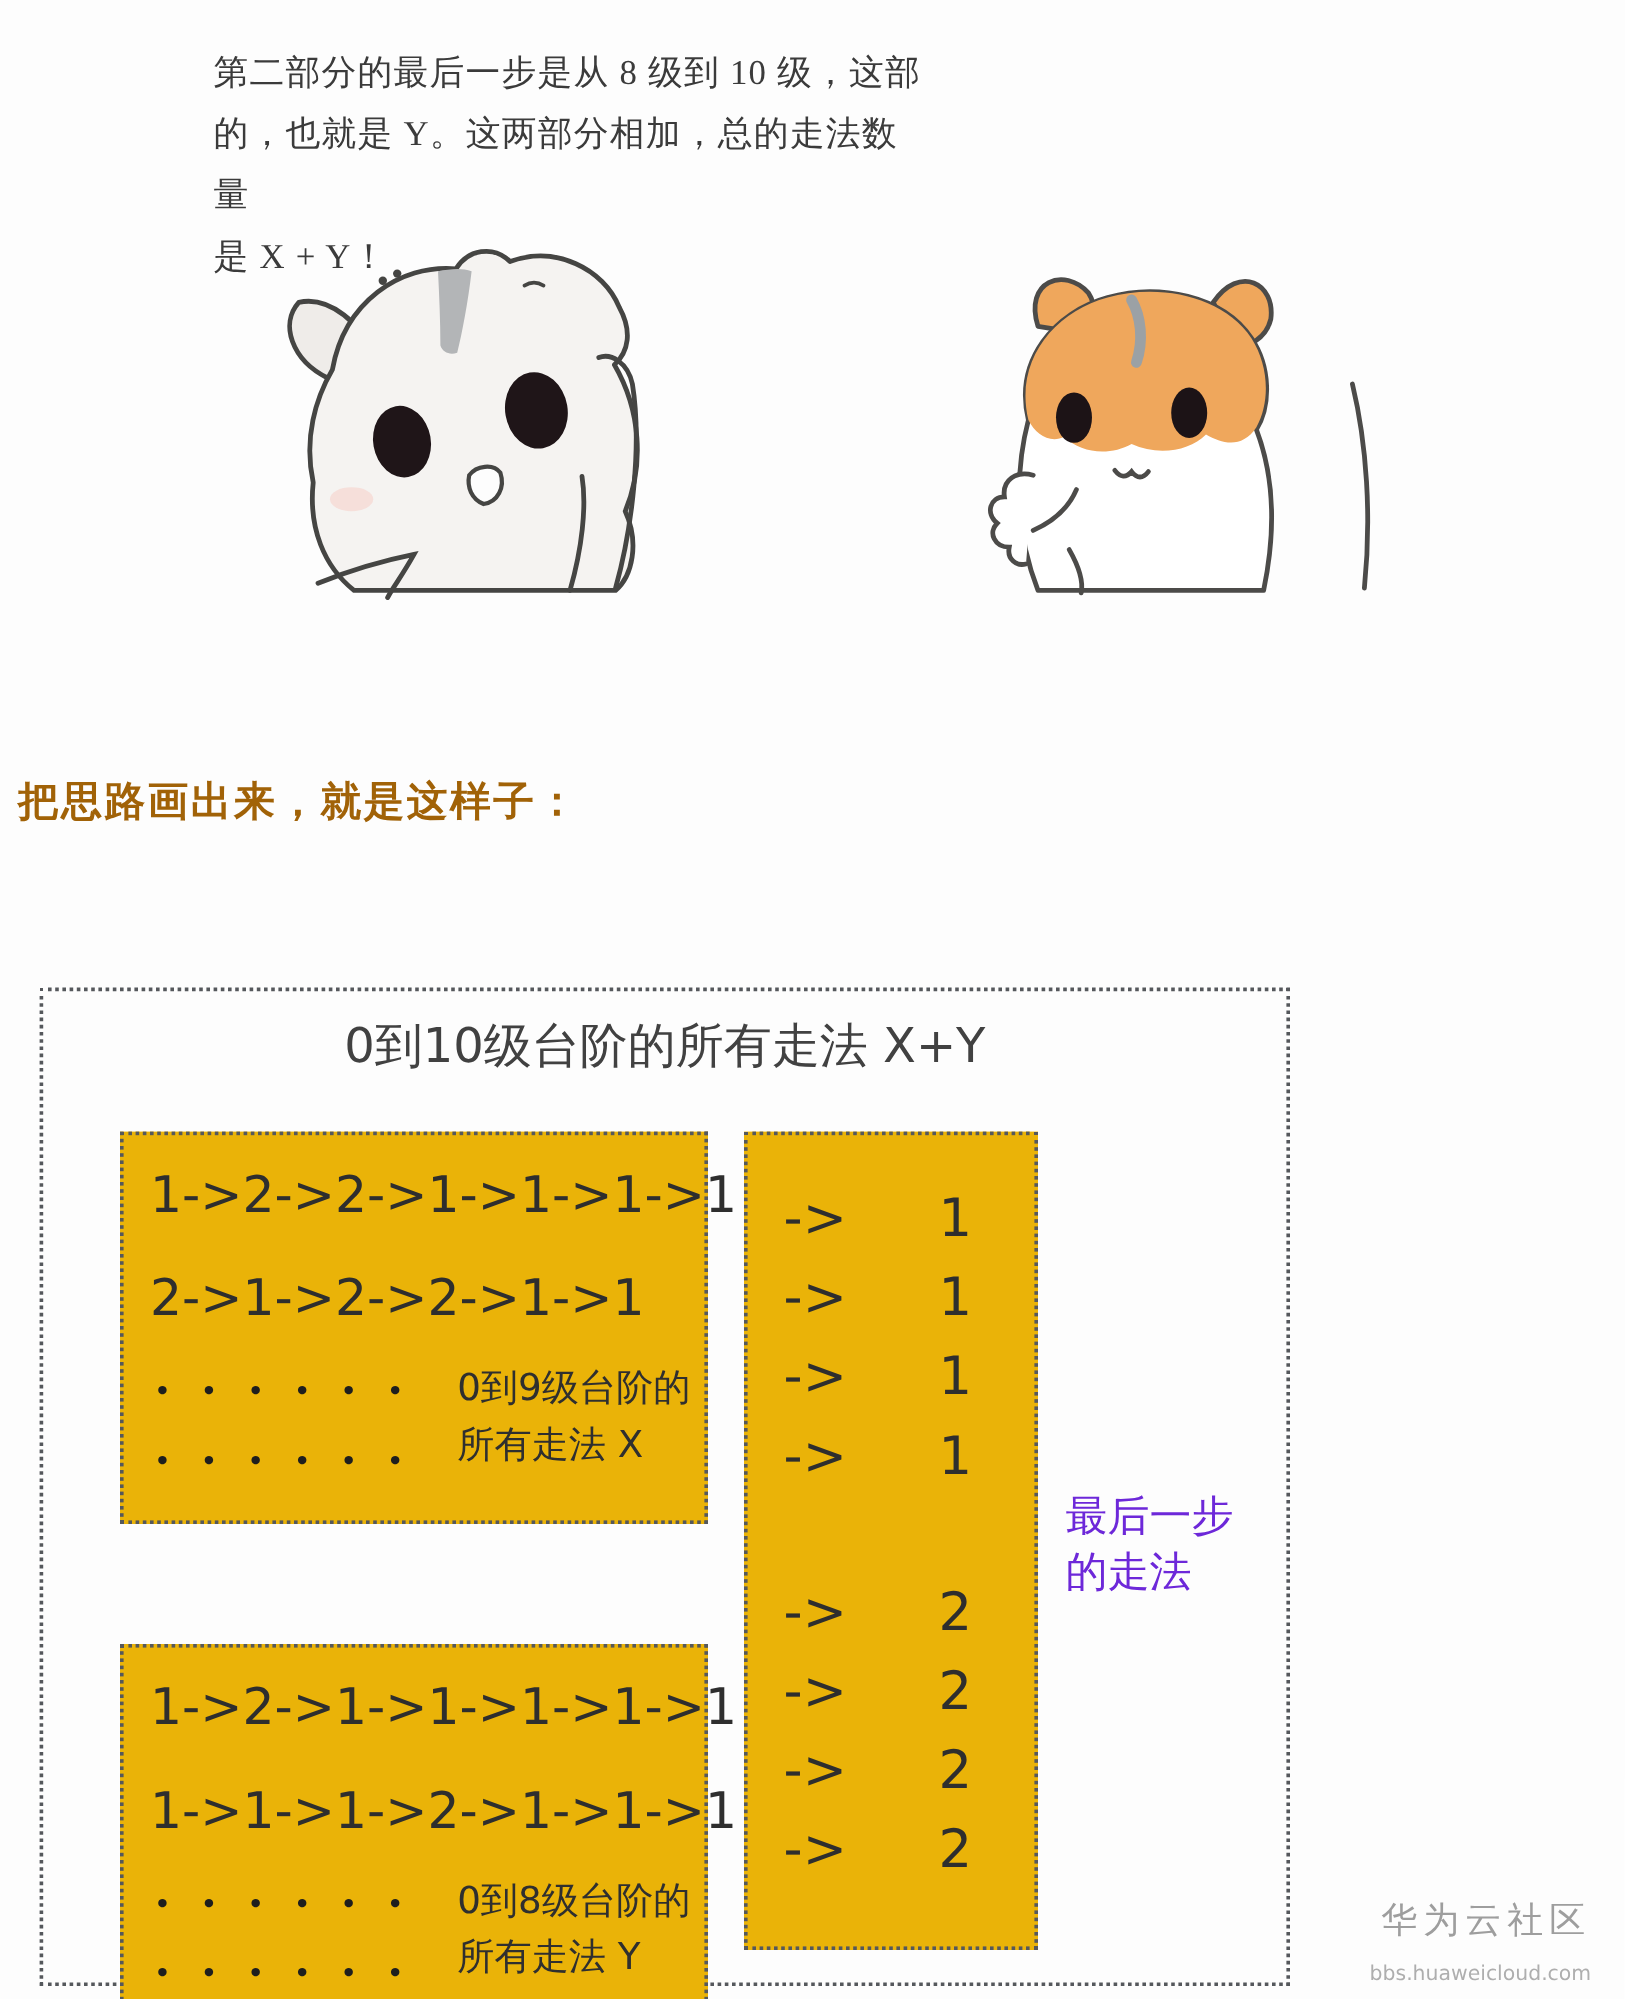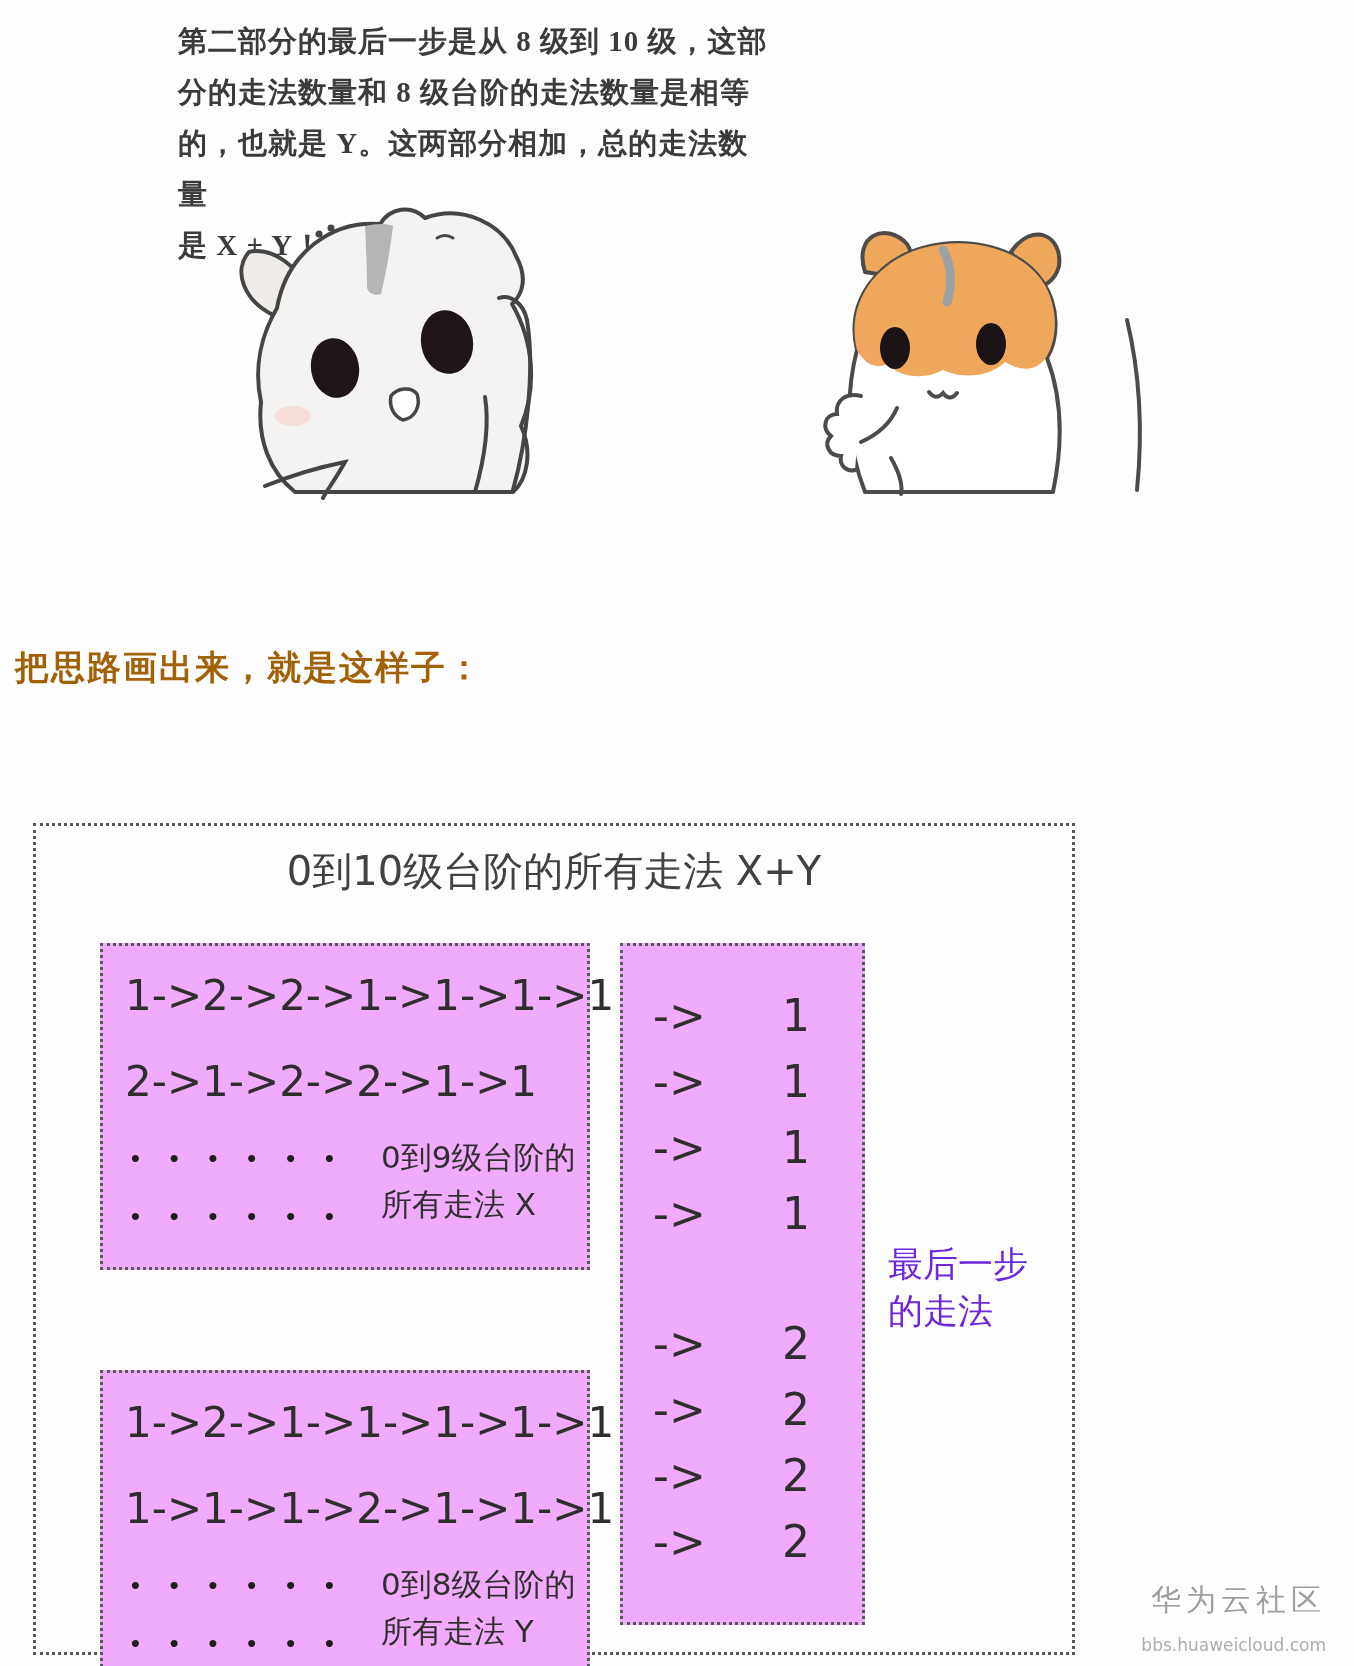"第二部分的最后一步是从 8 级到 10 级，这部" .intro { font-weight: bold -> none; top: 16px -> 36px }
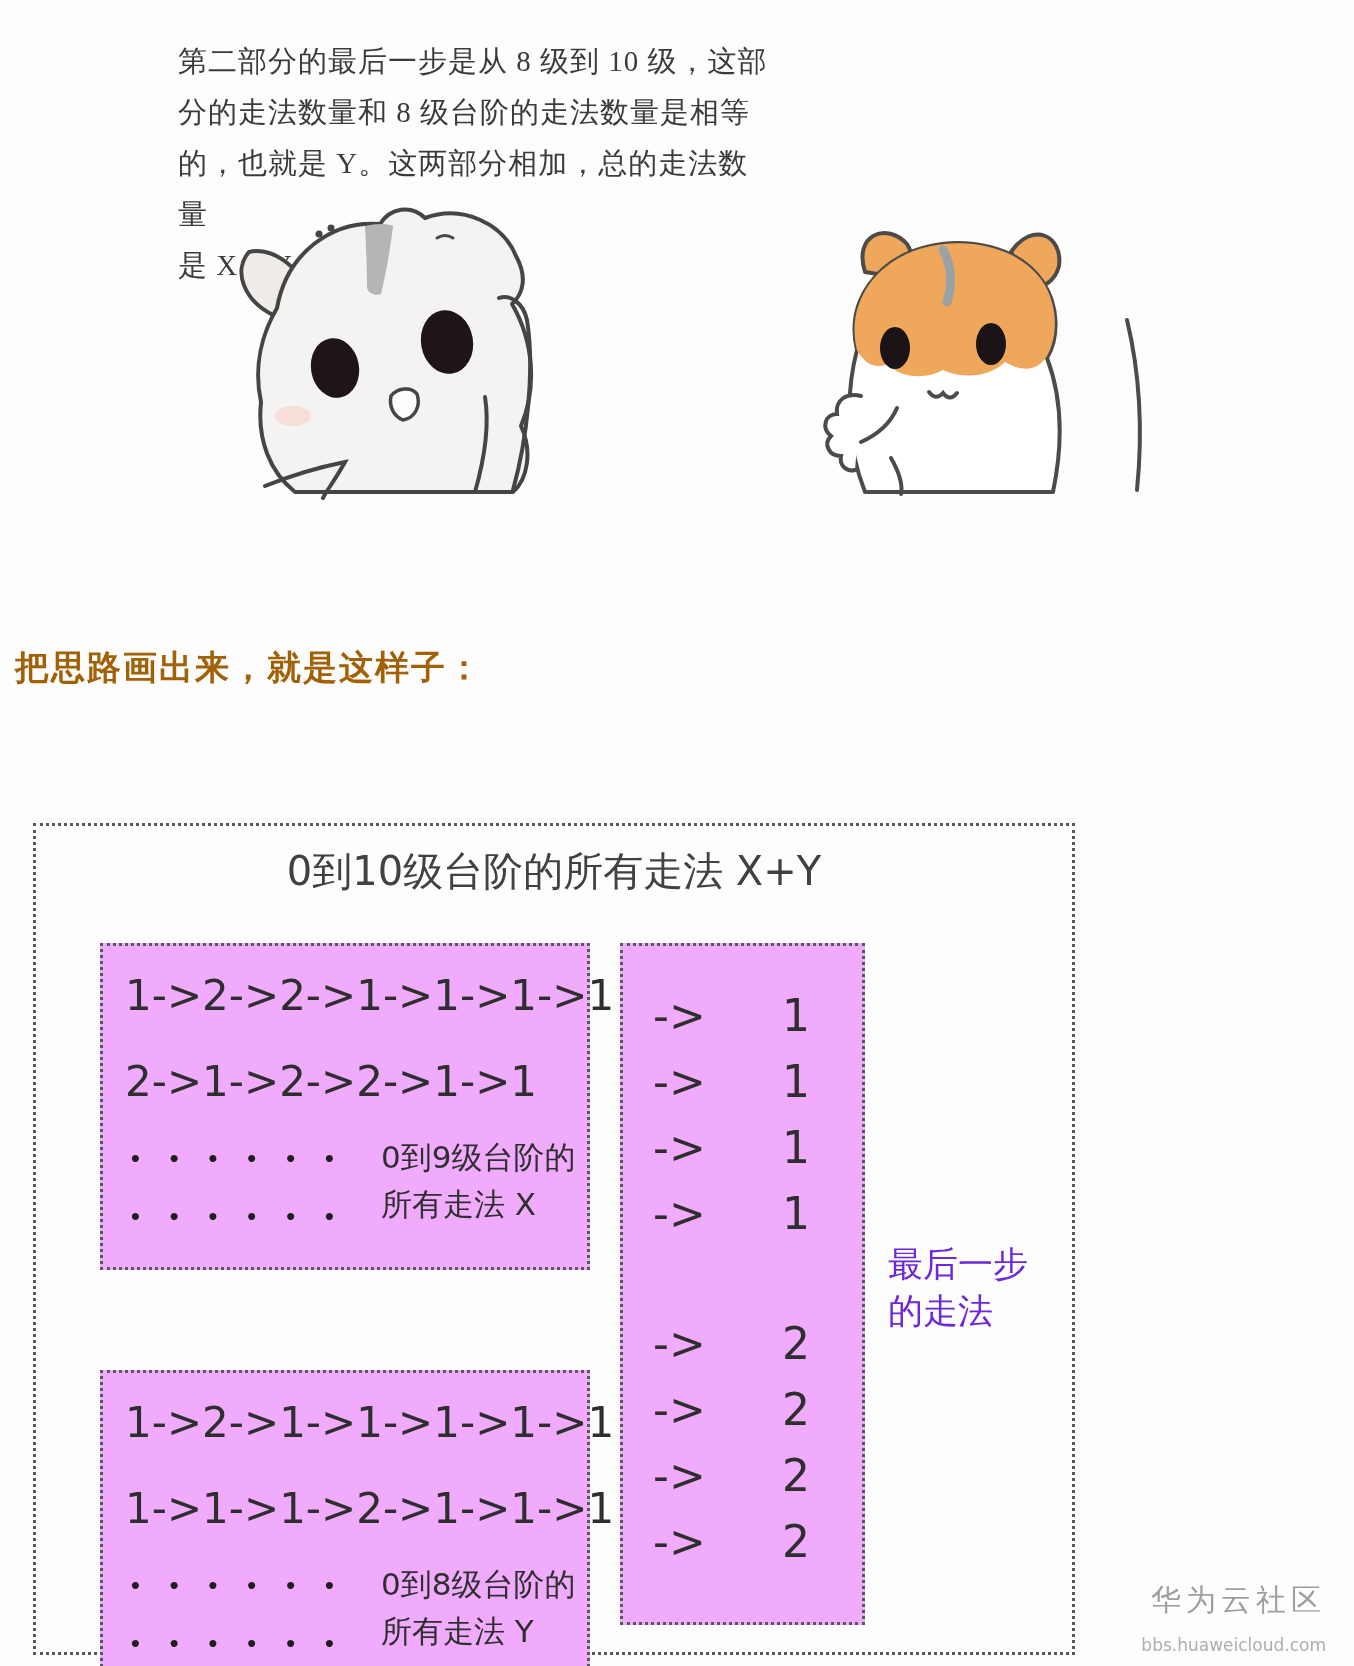"分的走法数量和 8 级台阶的走法数量是相等" div { html: <div>分的走法数量和 8 级台阶的走法数量是相等</div> -> none }
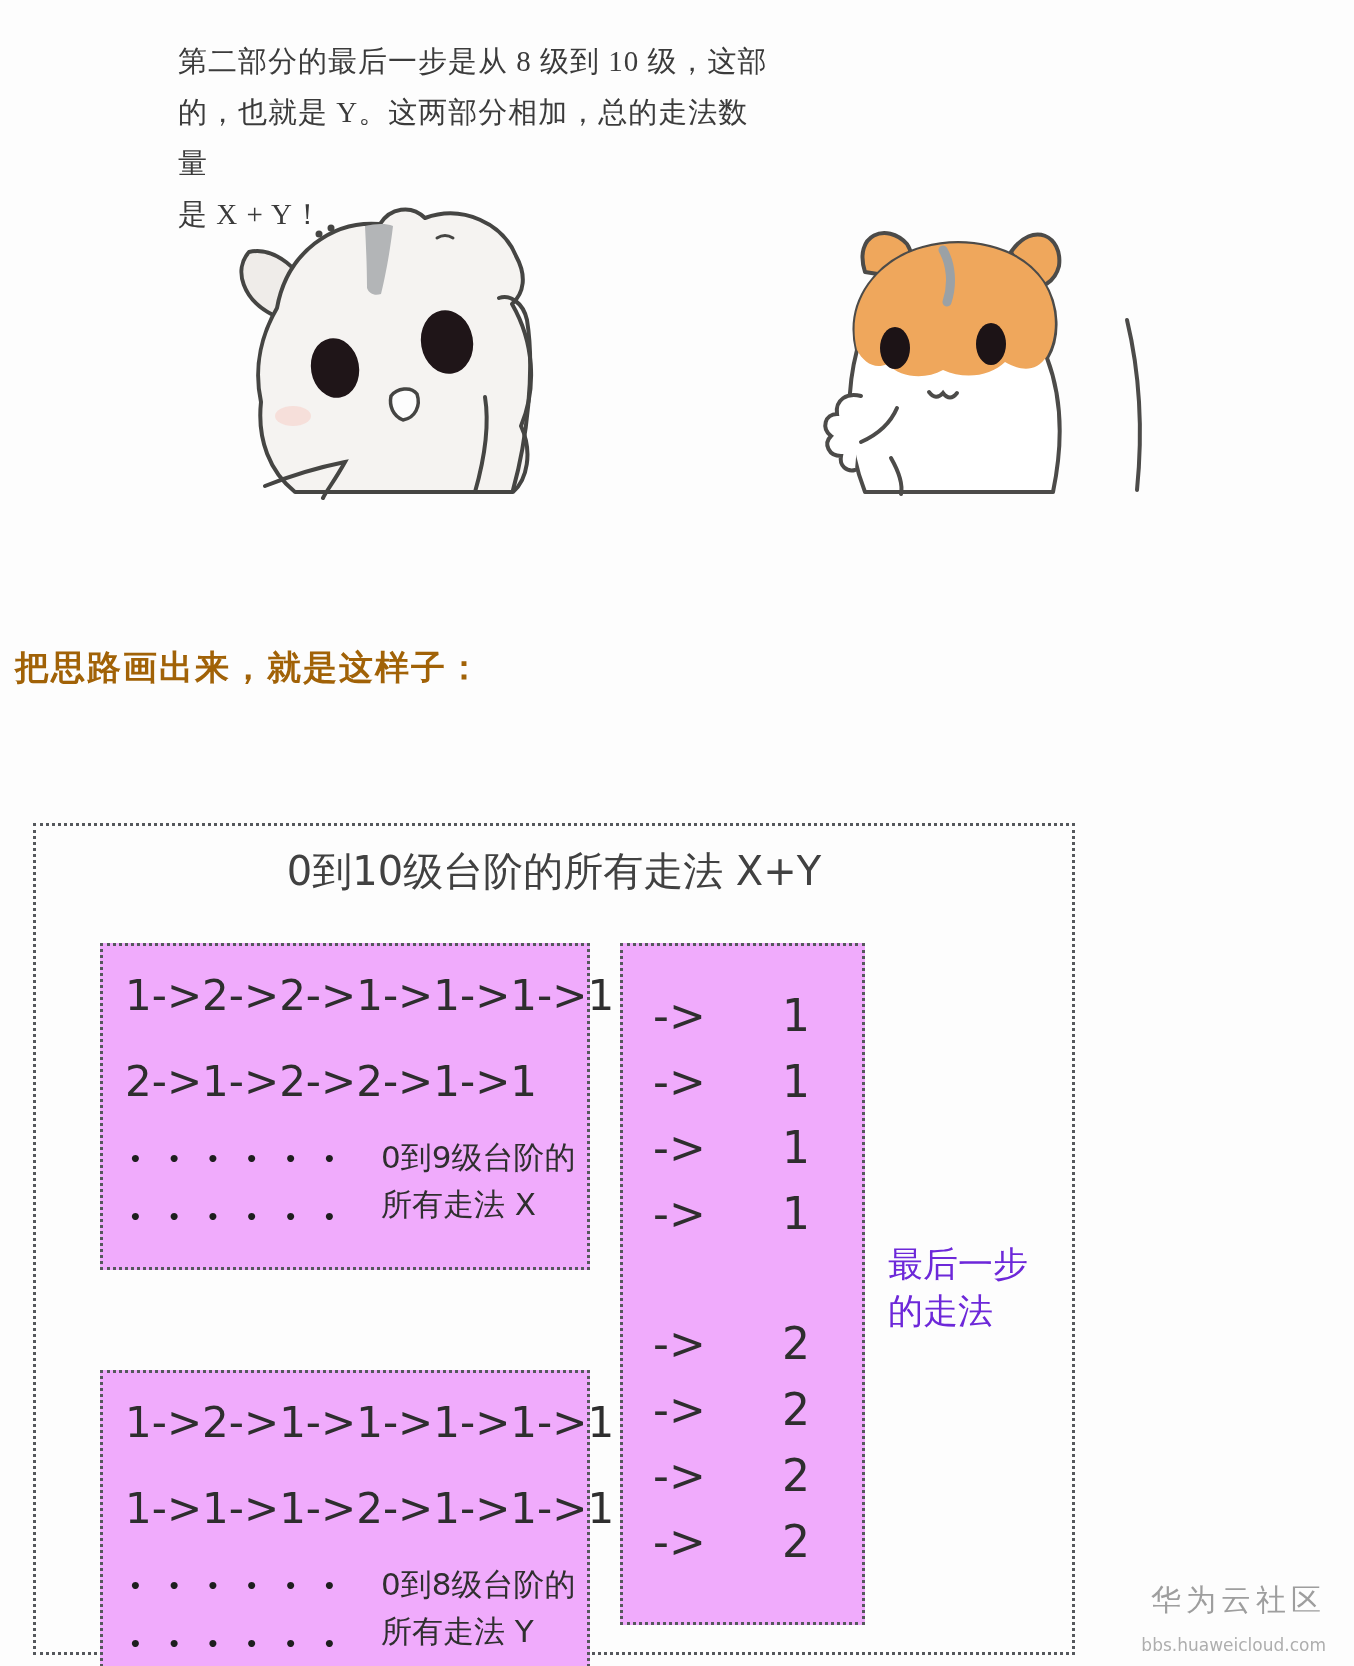"1->2->2->1->1->1->1" .inner-box { background: #f0abfc -> #eab308 }
